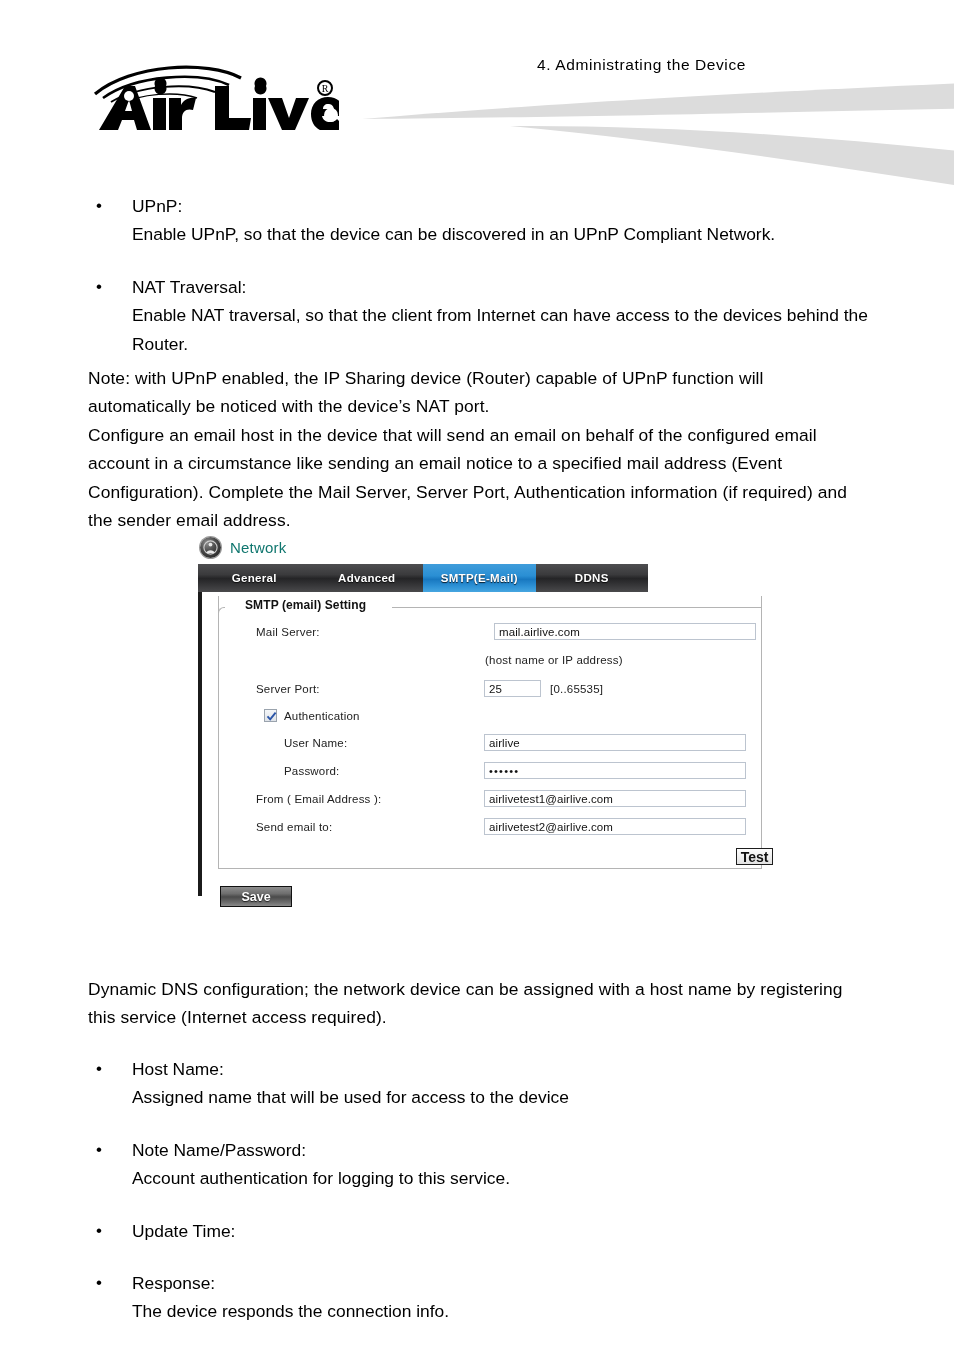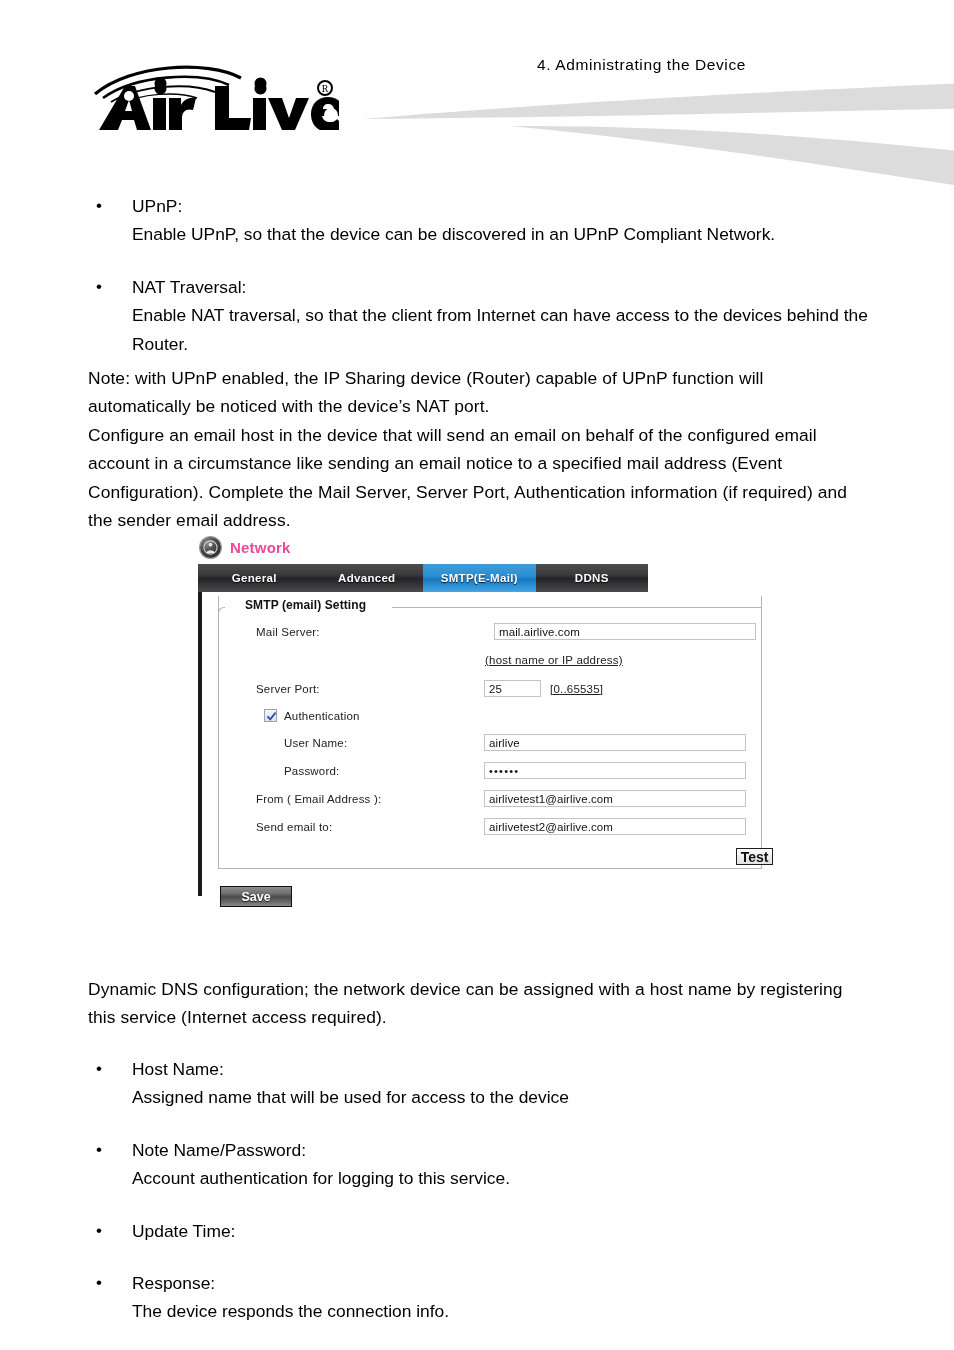"Network" .ui-title-text { color: #ec4899 -> #0f766e; font-weight: bold -> normal }
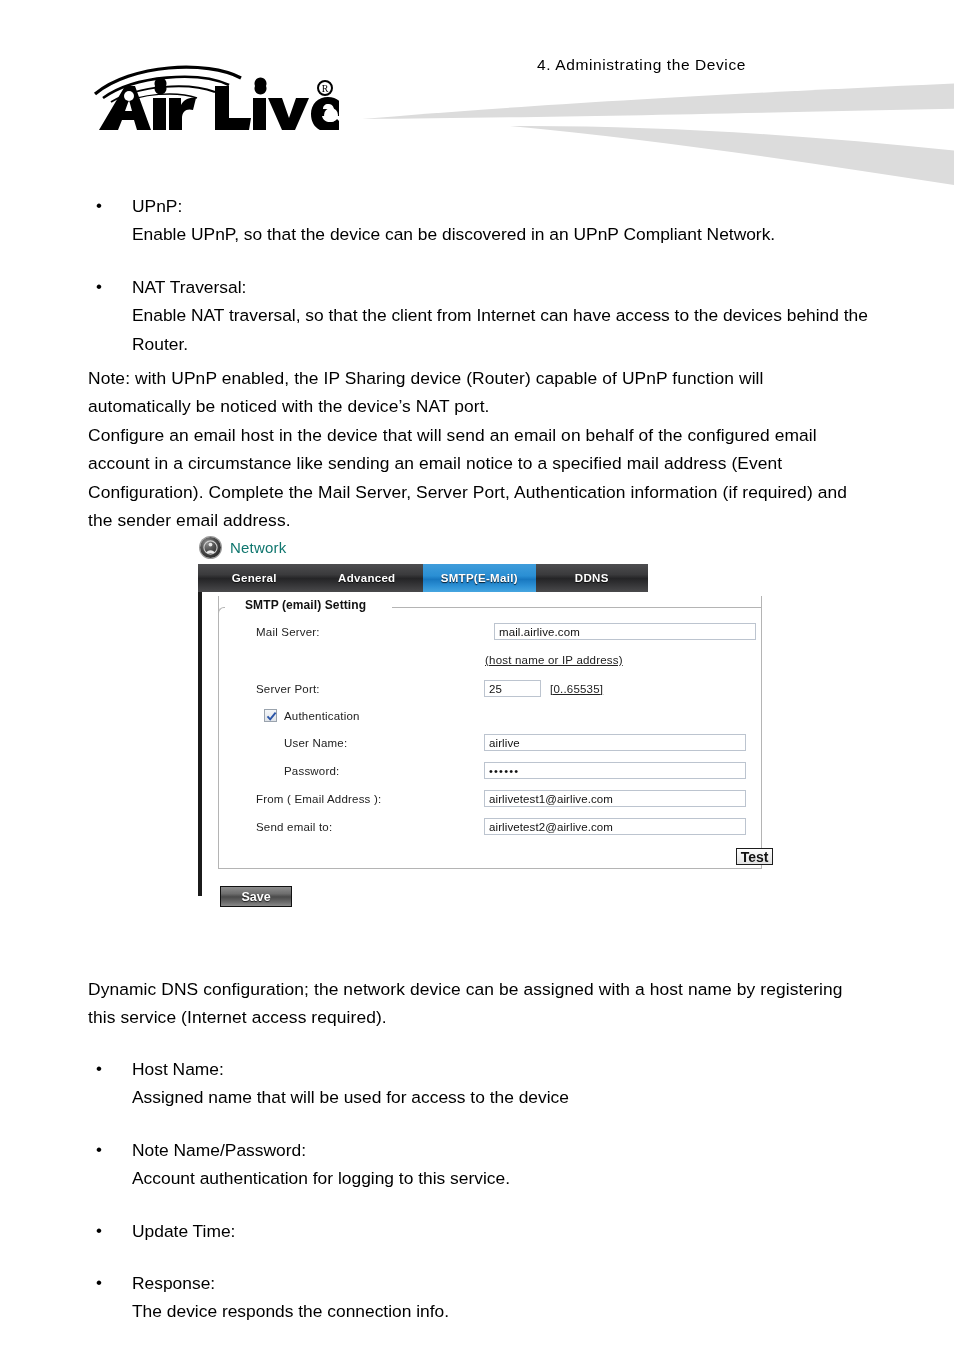"(host name or IP address)" .fhint { text-decoration: underline -> none }
